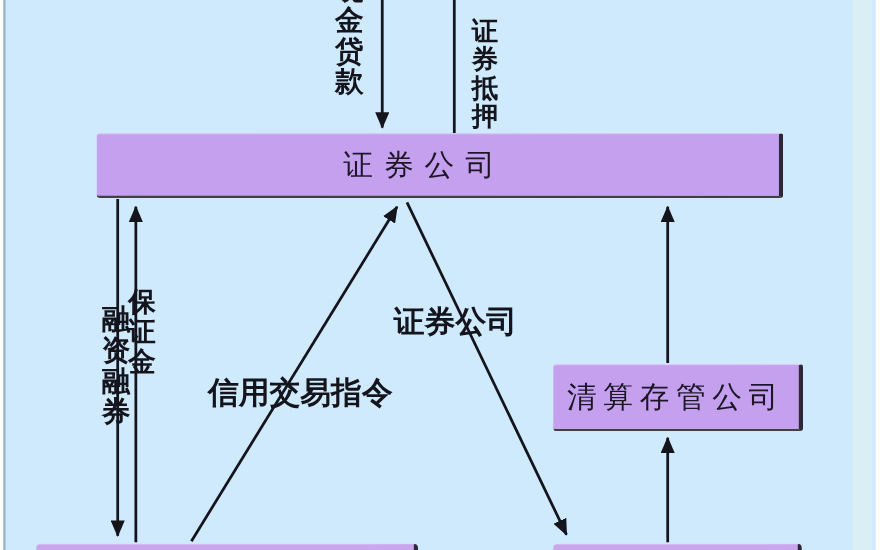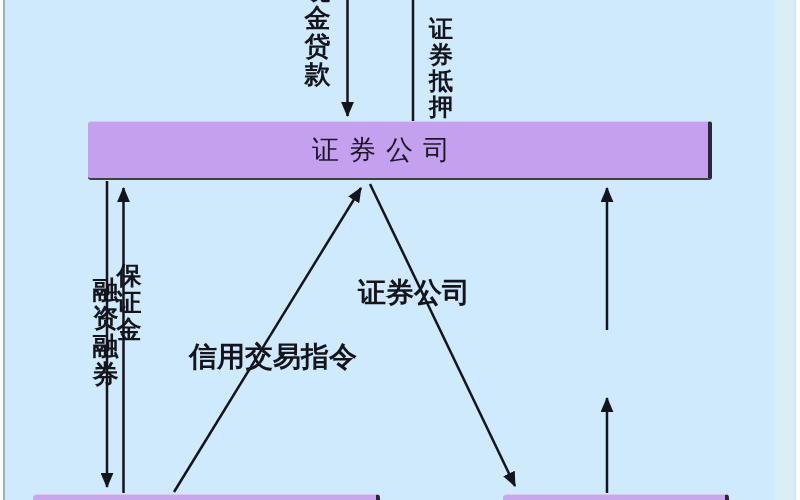"清算存管公司" div.node { html: none -> <div> <span>清算存管公司</span> </div> }
